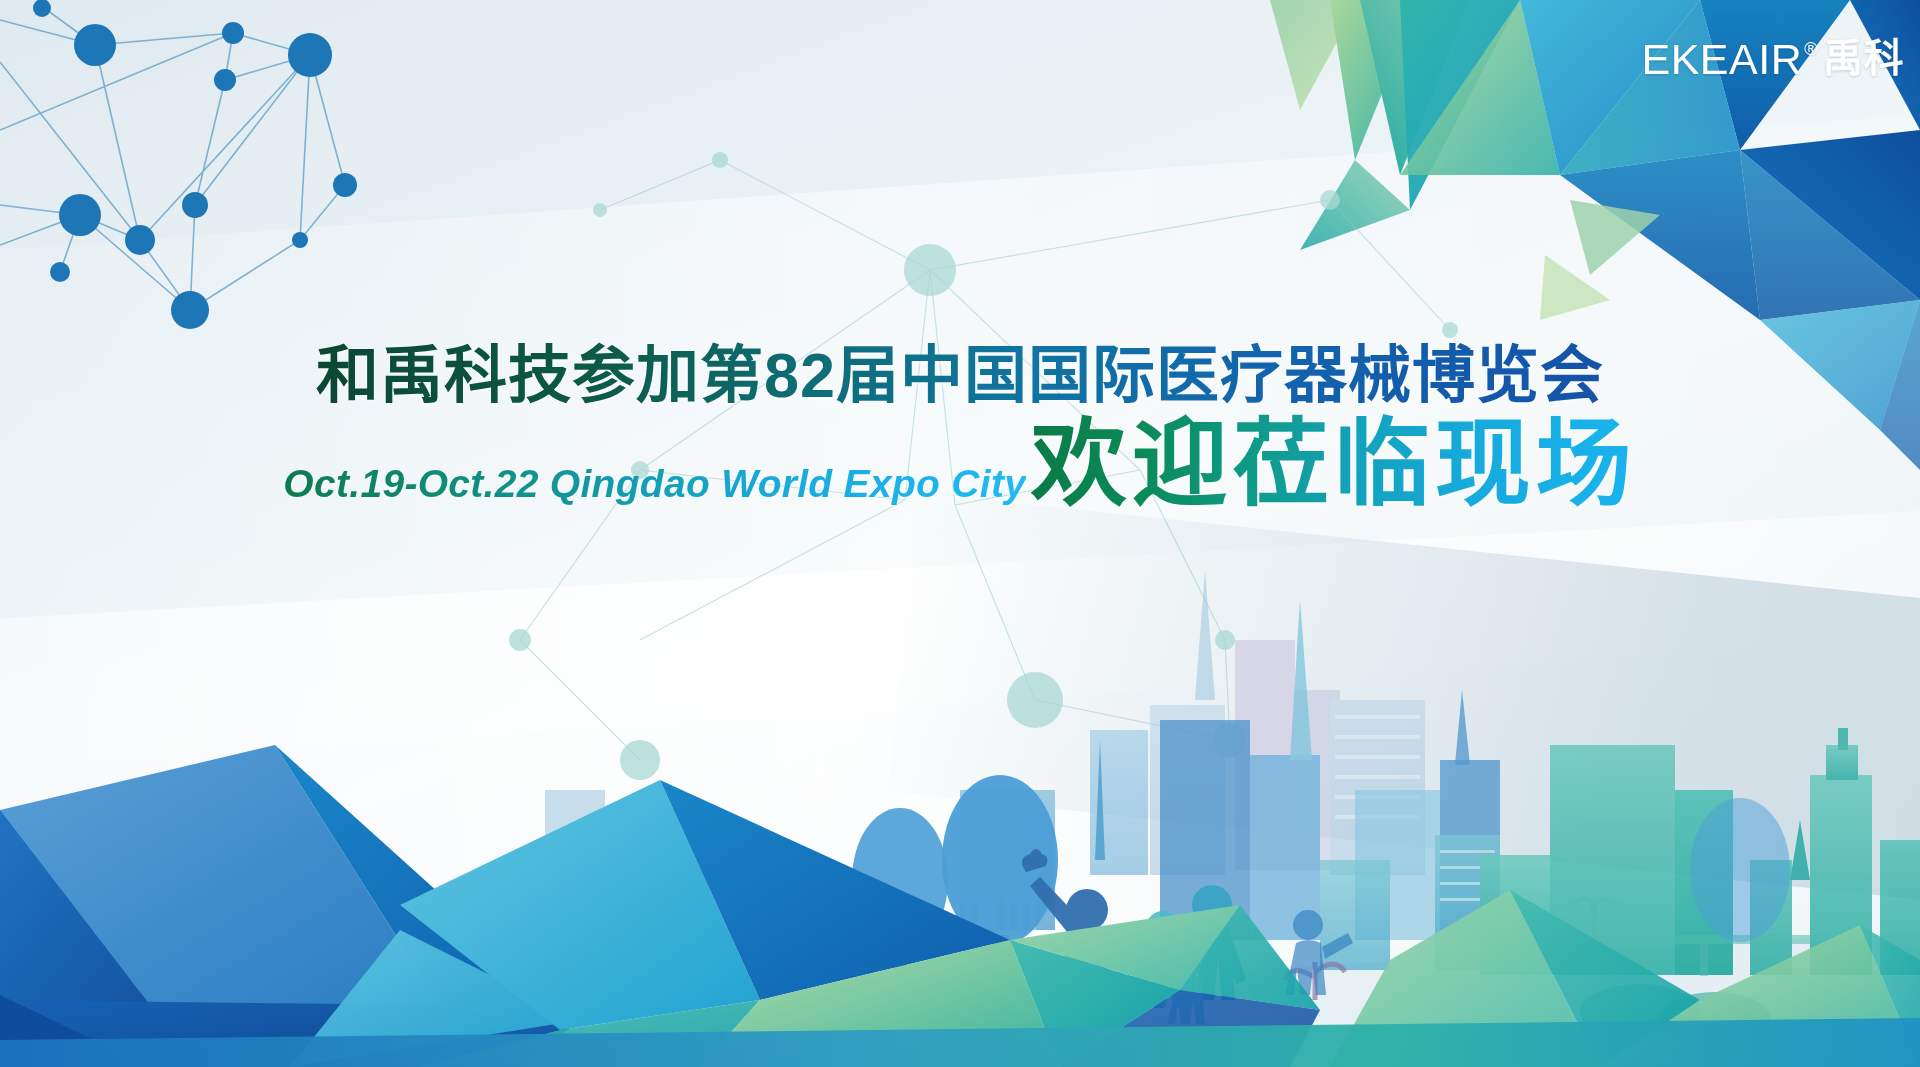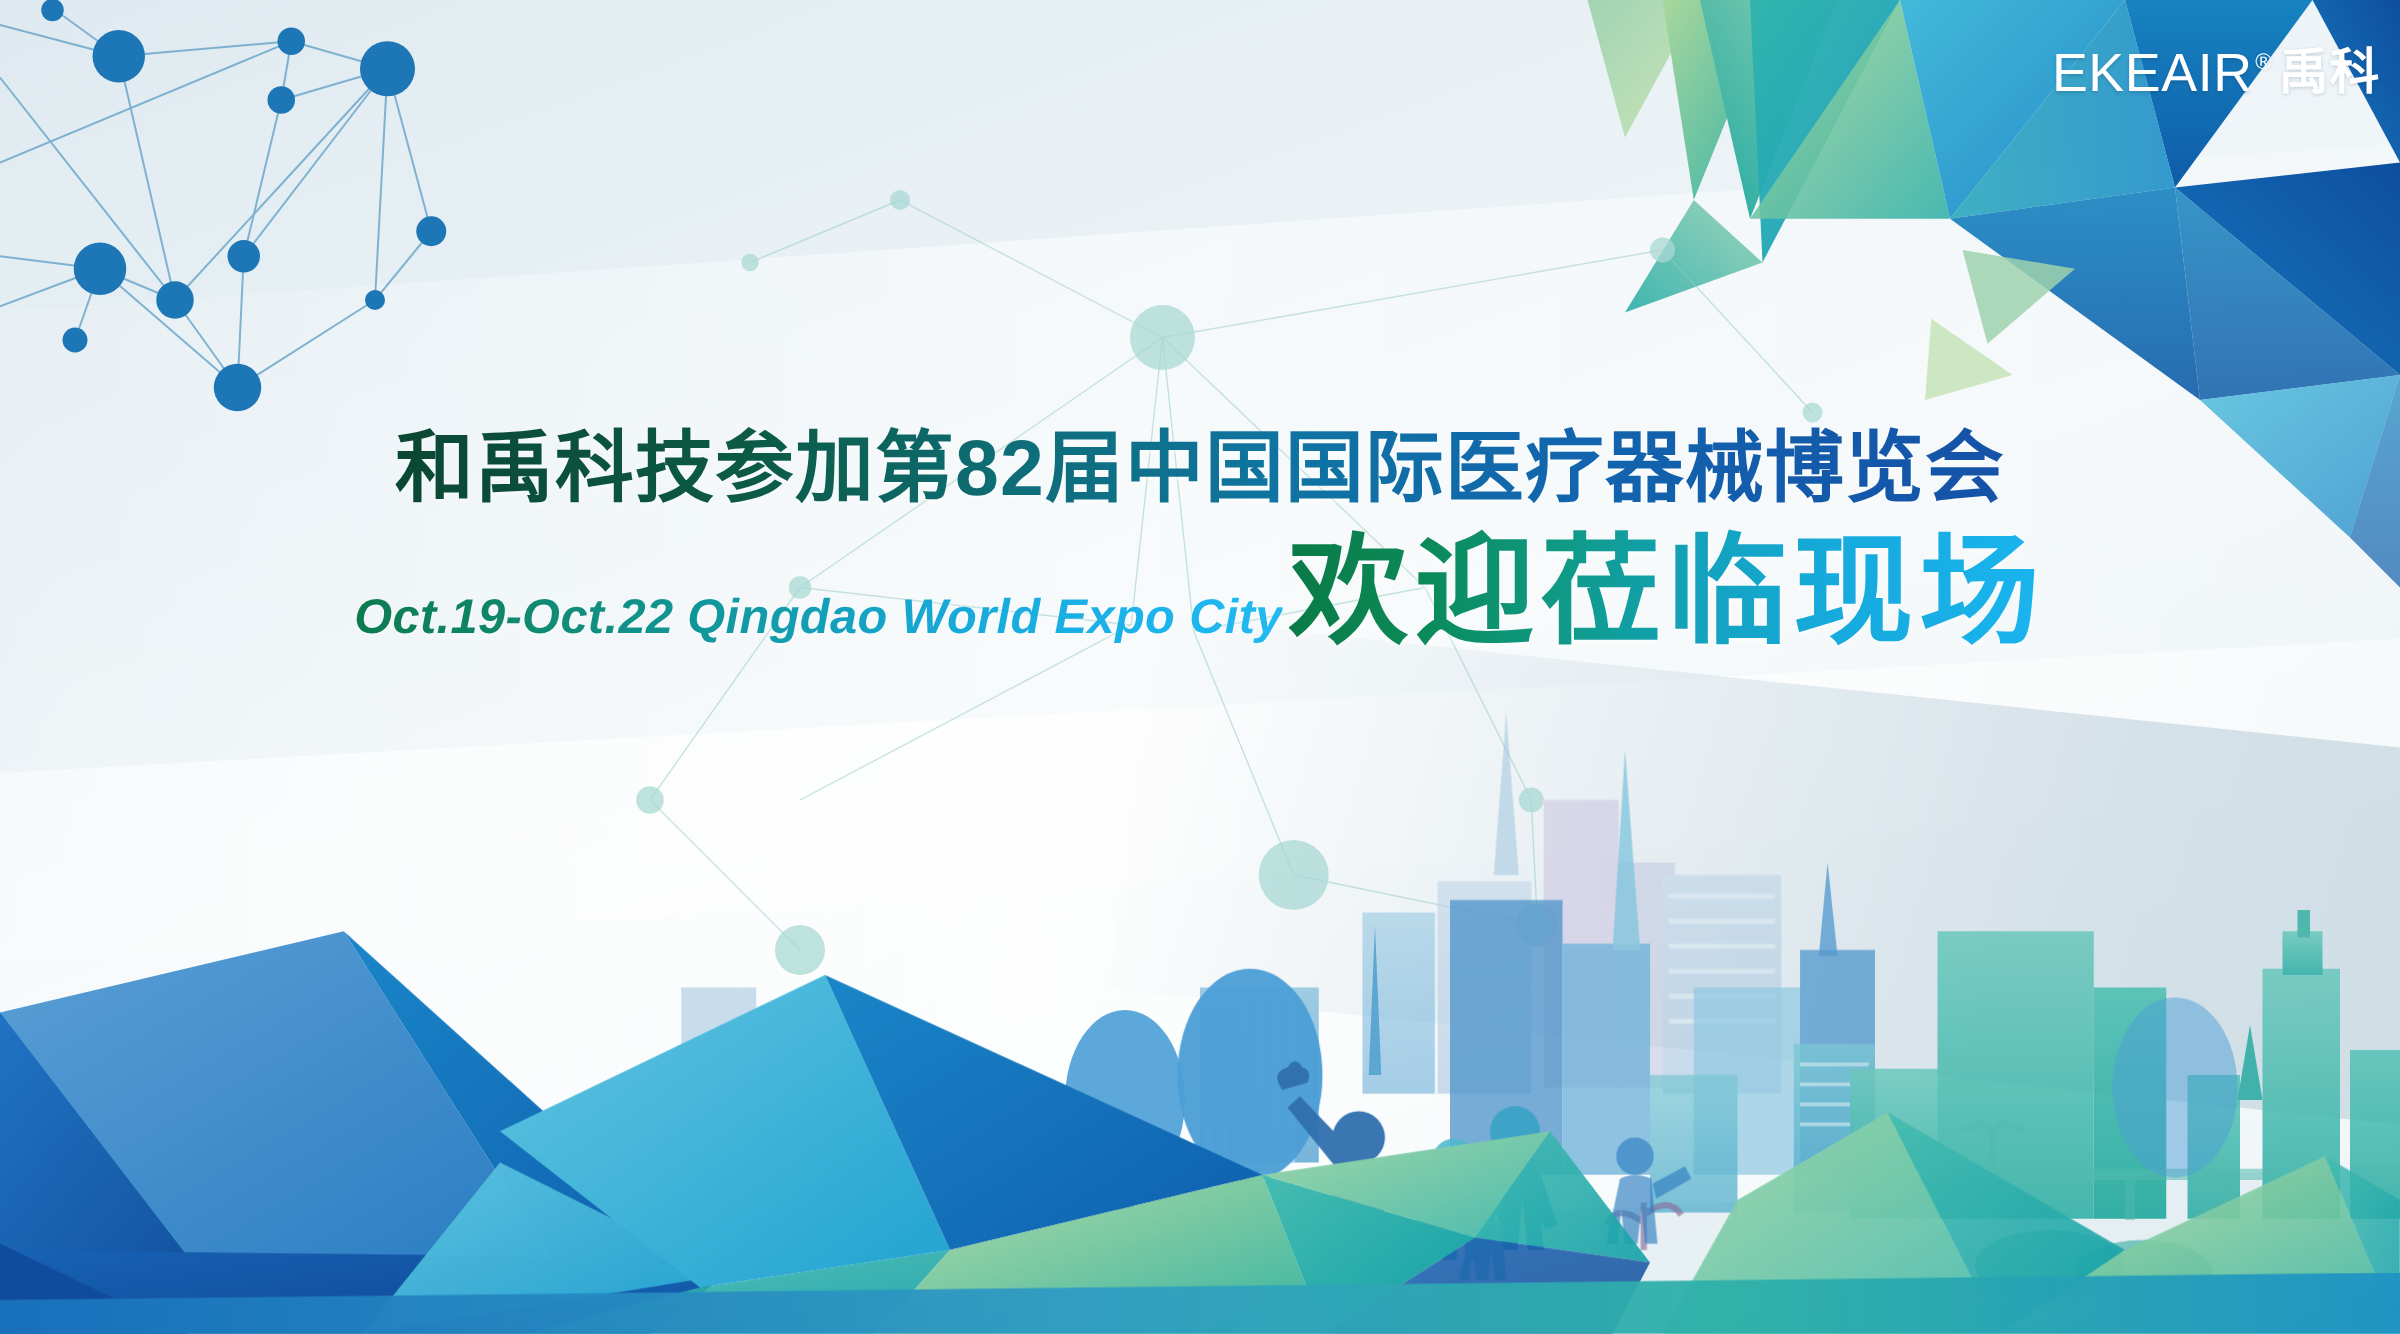"欢迎莅临现场" #headline { margin-top: 10px -> none }
